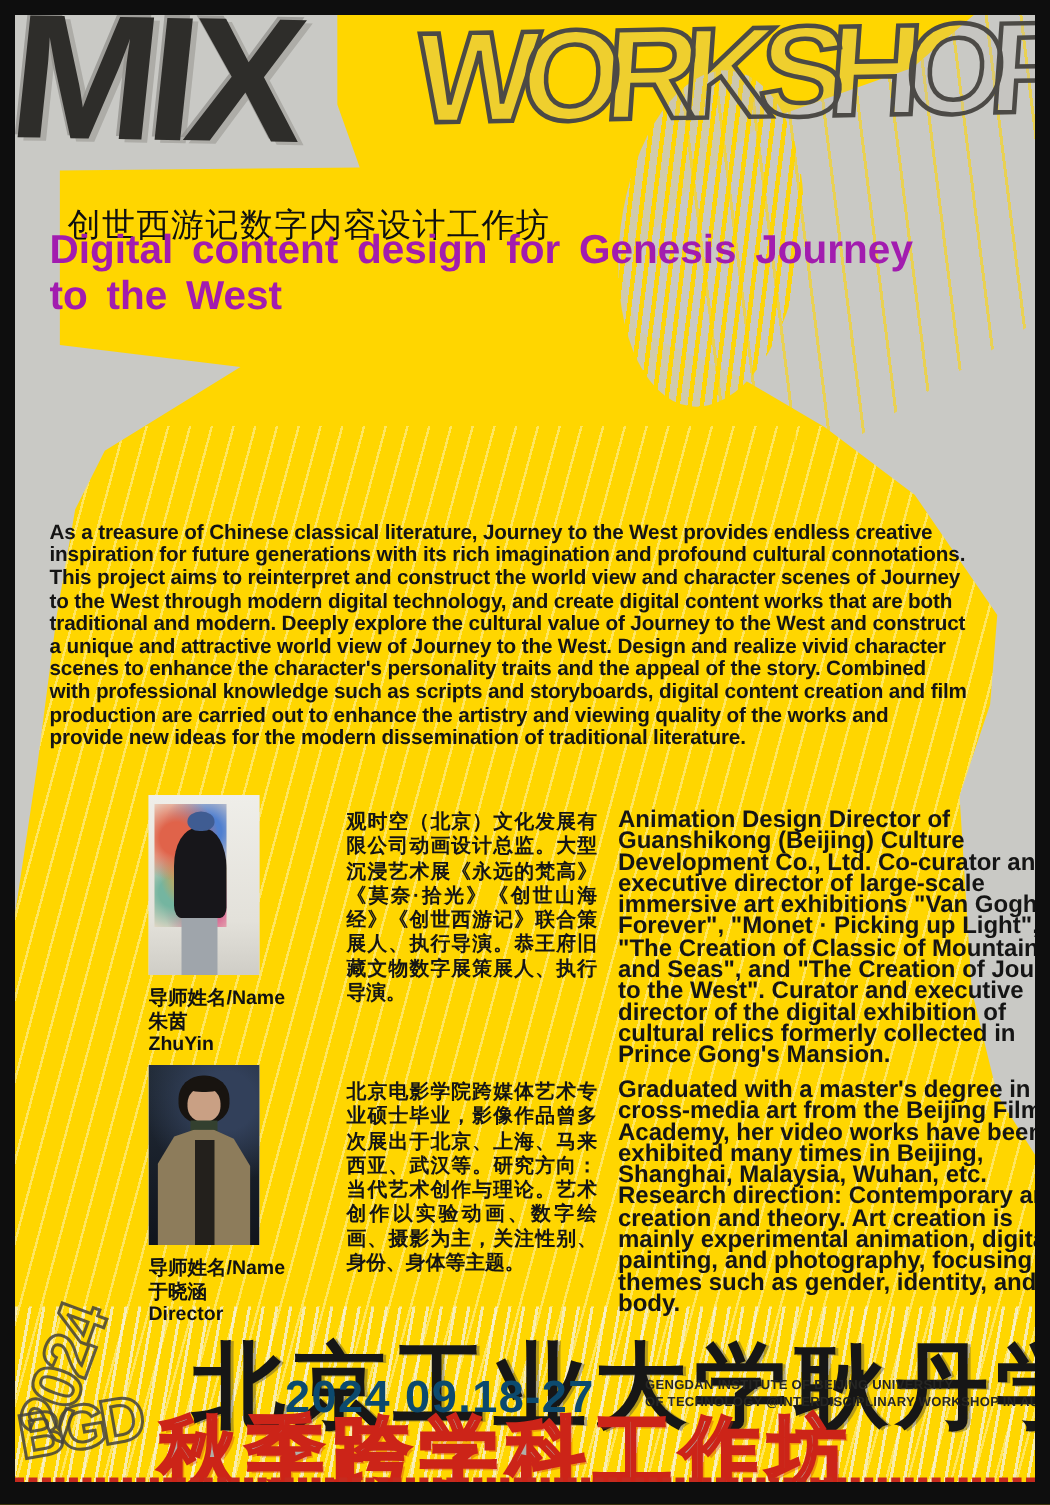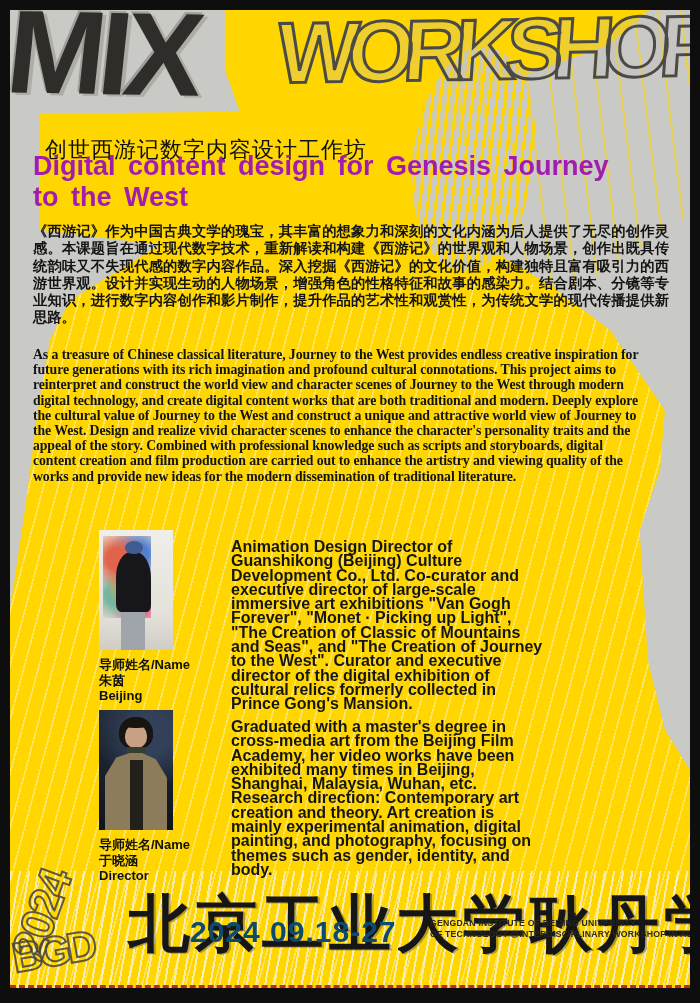"《西游记》作为中国古典文学的瑰宝，其丰富的想象力和深刻的文化内涵为后人提供了无尽" p.para { html: <p>《西游记》作为中国古典文学的瑰宝，其丰富的想象力和深刻的文化内涵为后人提供了无尽的创作灵感。本课题旨在通过现代数字技术，重新解读和构建《西游记》的世界观和人物场景，创作出既具传统韵味又不失现代感的数字内容作品。深入挖掘《西游记》的文化价值，构建独特且富有吸引力的西游世界观。设计并实现生动的人物场景，增强角色的性格特征和故事的感染力。结合剧本、分镜等专业知识，进行数字内容创作和影片制作，提升作品的艺术性和观赏性，为传统文学的现代传播提供新思路。</p> -> none }
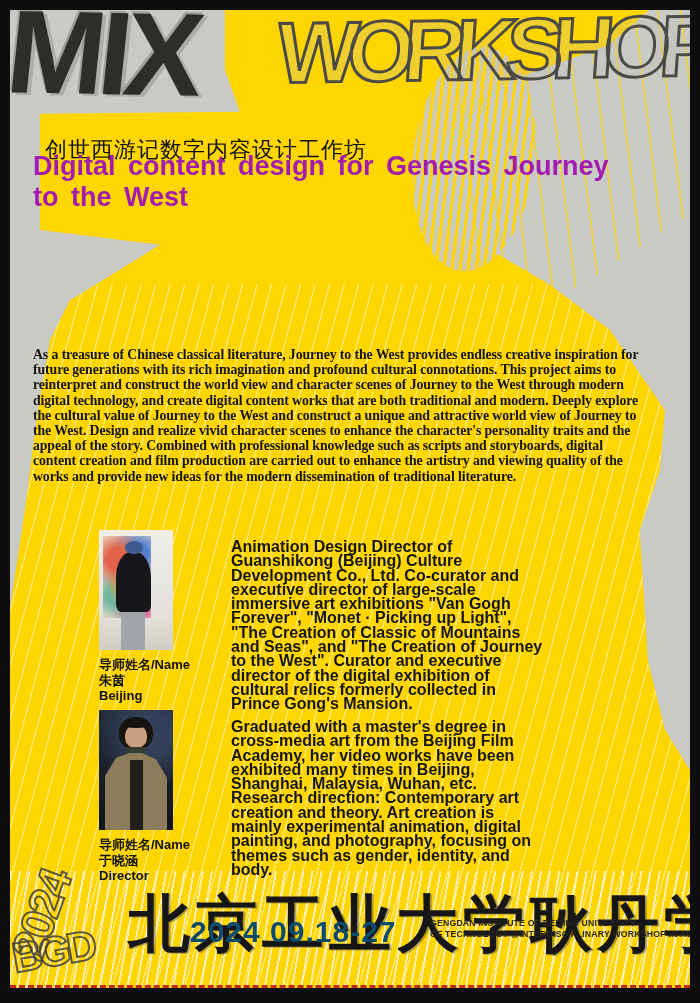"As a treasure of Chinese" .para-en { font-family: Liberation Serif, serif -> none }
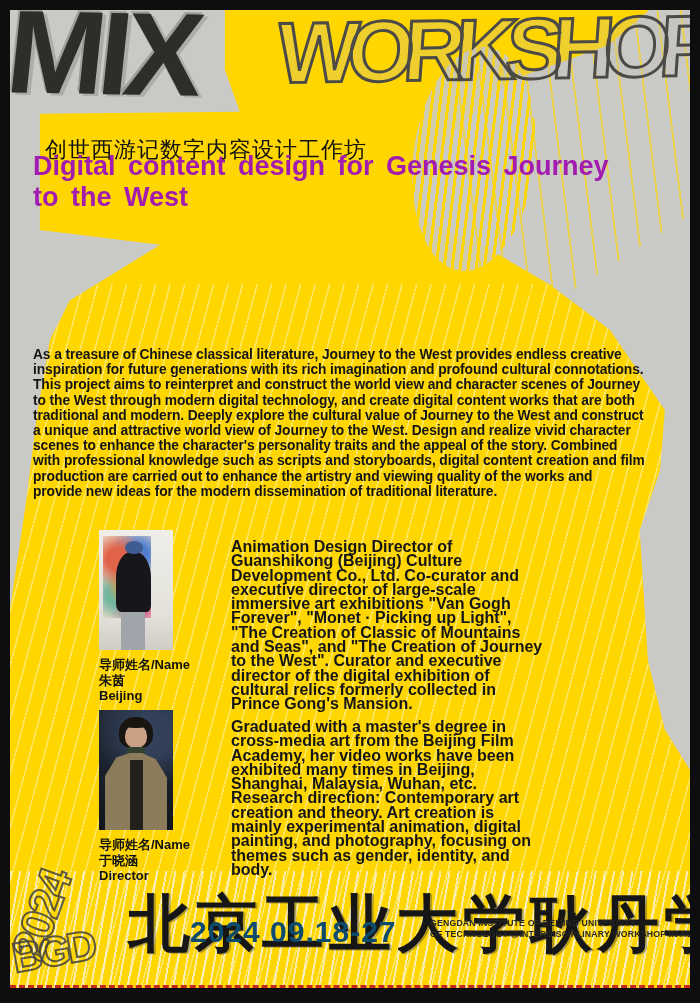"观时空（北京）文化发展有限公司动画设计总监。大型沉浸艺术展《永远的梵高》《莫奈·" p.bio { html: none -> <p>观时空（北京）文化发展有限公司动画设计总监。大型沉浸艺术展《永远的梵高》《莫奈·拾光》《创世山海经》《创世西游记》联合策展人、执行导演。恭王府旧藏文物数字展策展人、执行导演。</p> }
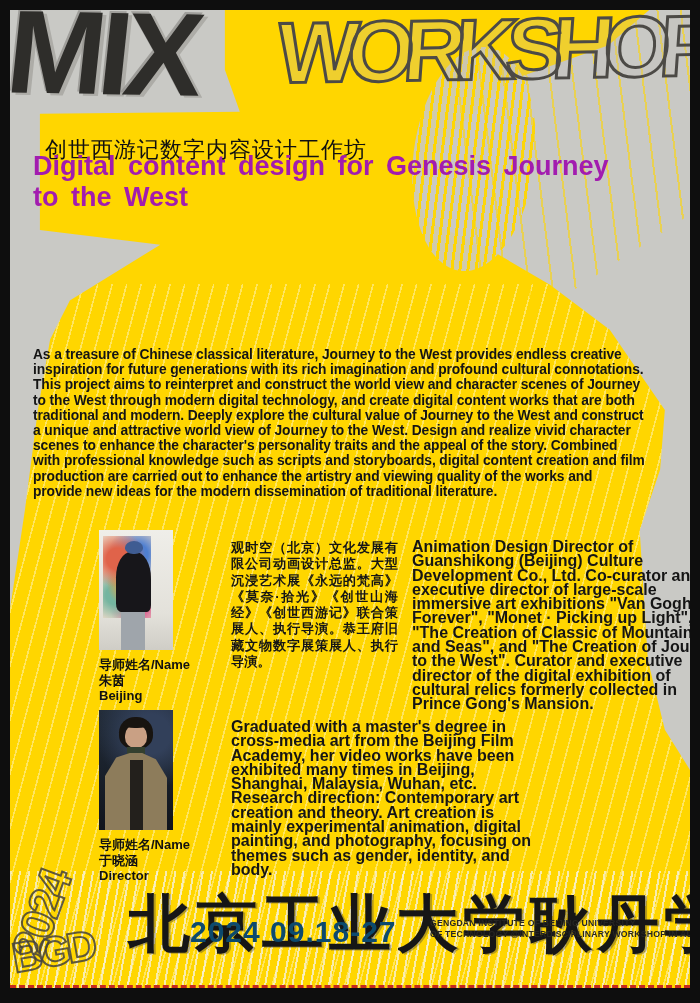"Beijing" div { text: Beijing -> ZhuYin }
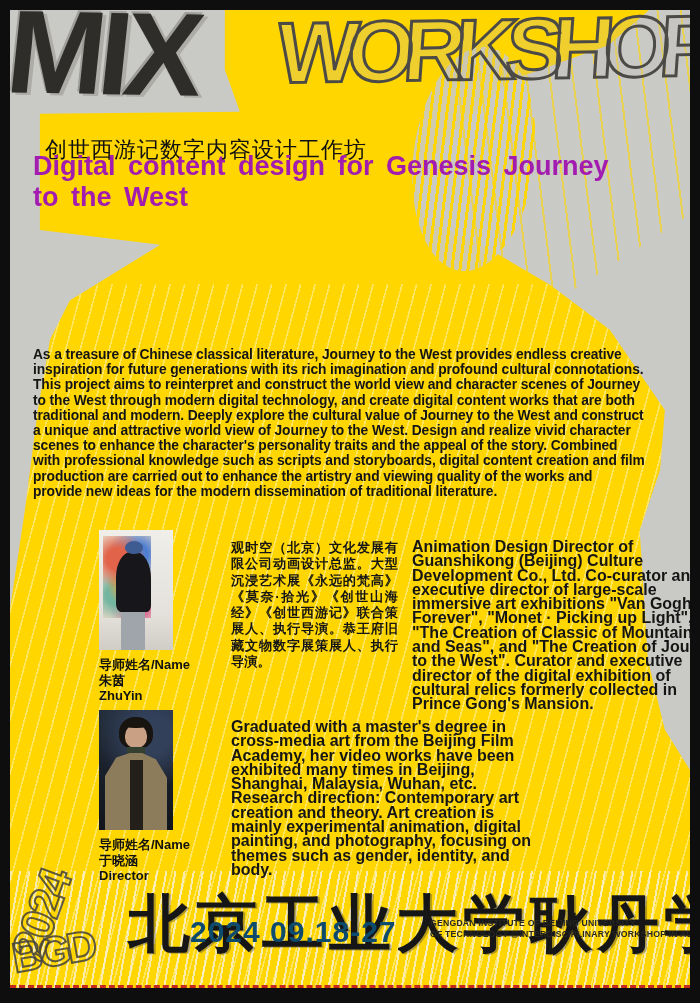"北京电影学院跨媒体艺术专业硕士毕业，影像作品曾多次展出于北京、上海、马来西亚、武" p.bio { html: none -> <p>北京电影学院跨媒体艺术专业硕士毕业，影像作品曾多次展出于北京、上海、马来西亚、武汉等。研究方向：当代艺术创作与理论。艺术创作以实验动画、数字绘画、摄影为主，关注性别、身份、身体等主题。</p> }
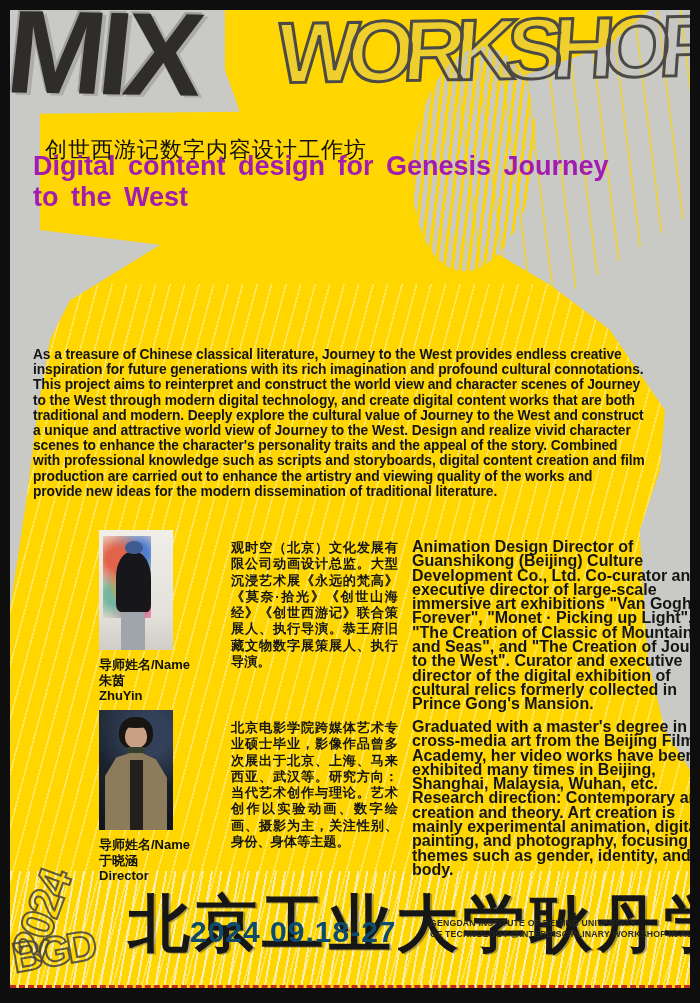"秋季跨学科工作坊" div.season { html: none -> <div>秋季跨学科工作坊</div> }
